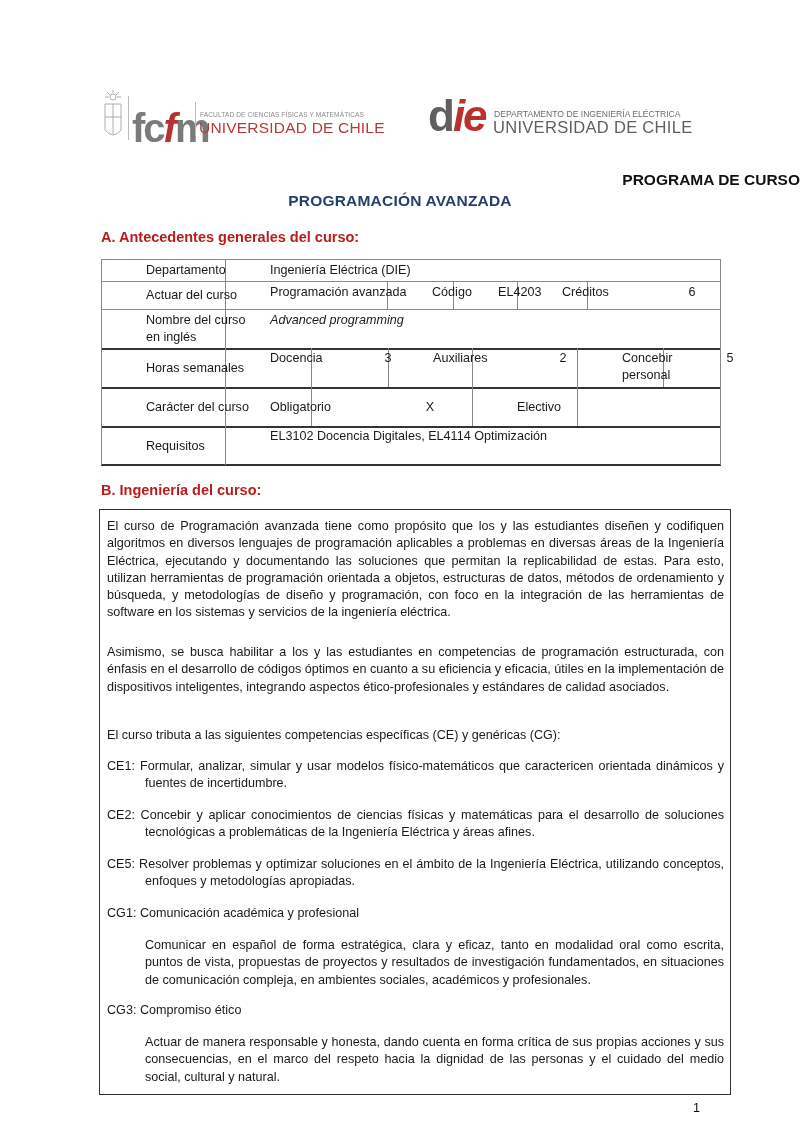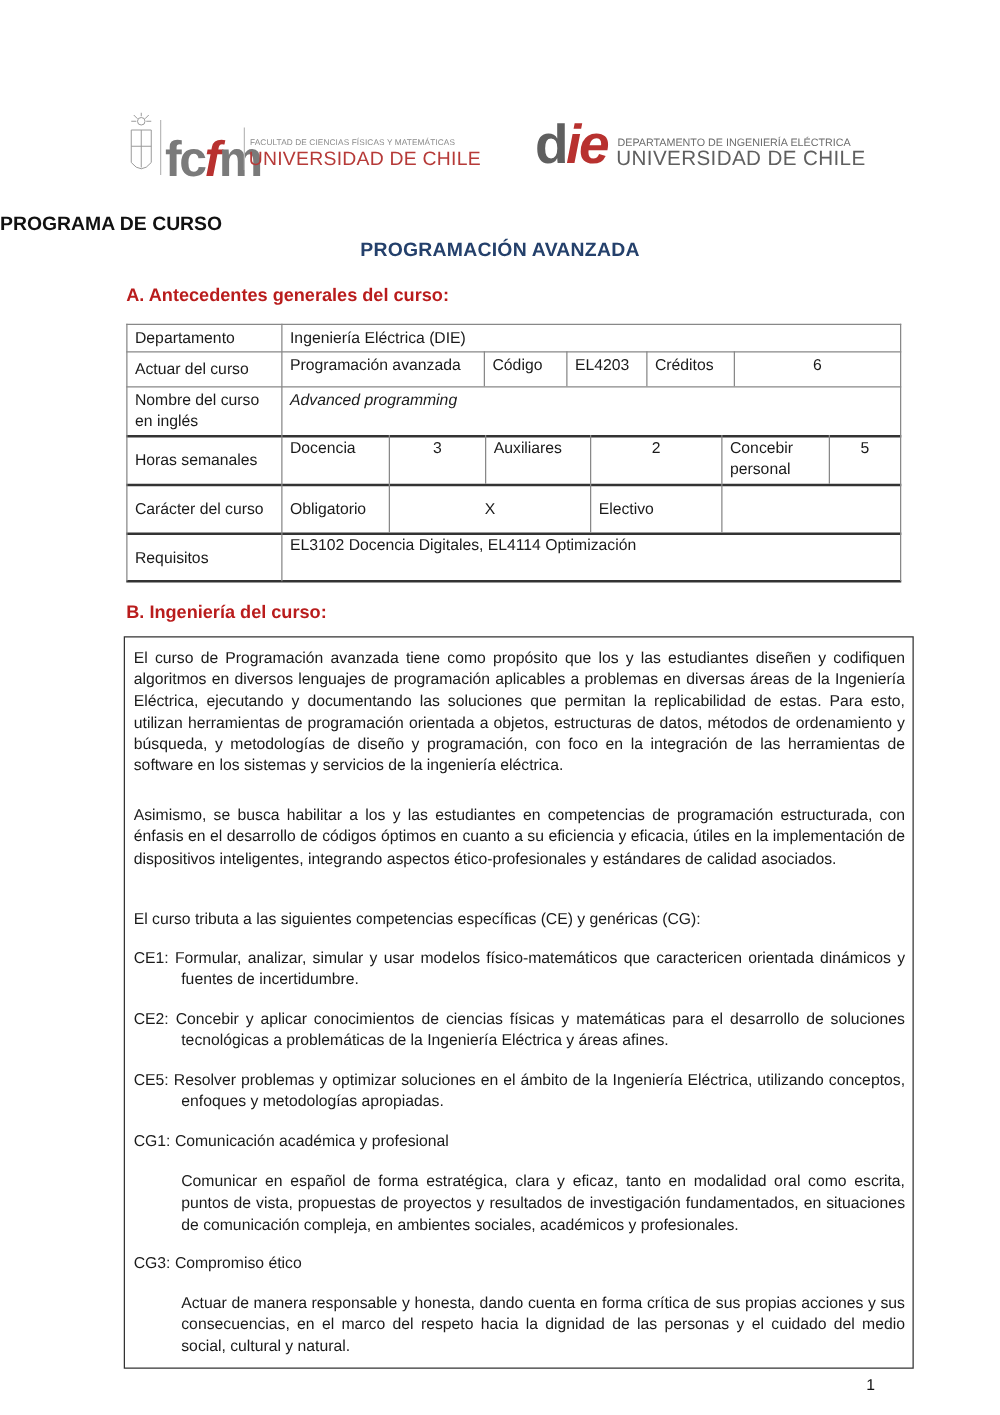"PROGRAMA DE CURSO" .title1 { text-align: left -> right }
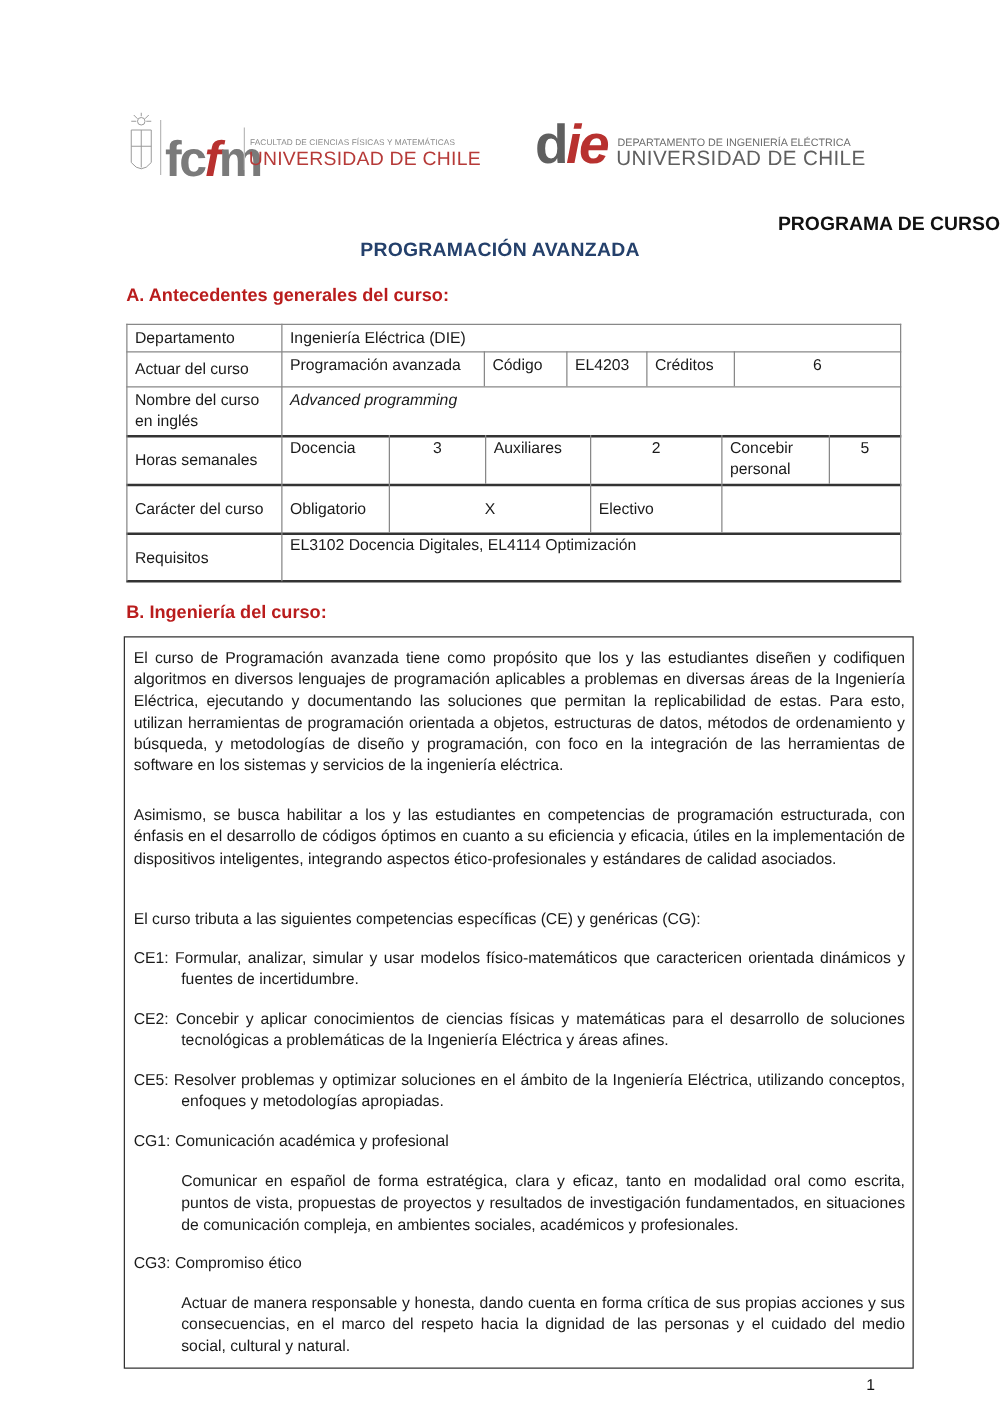"Departamento" .cell { margin-left: none -> 38px }
